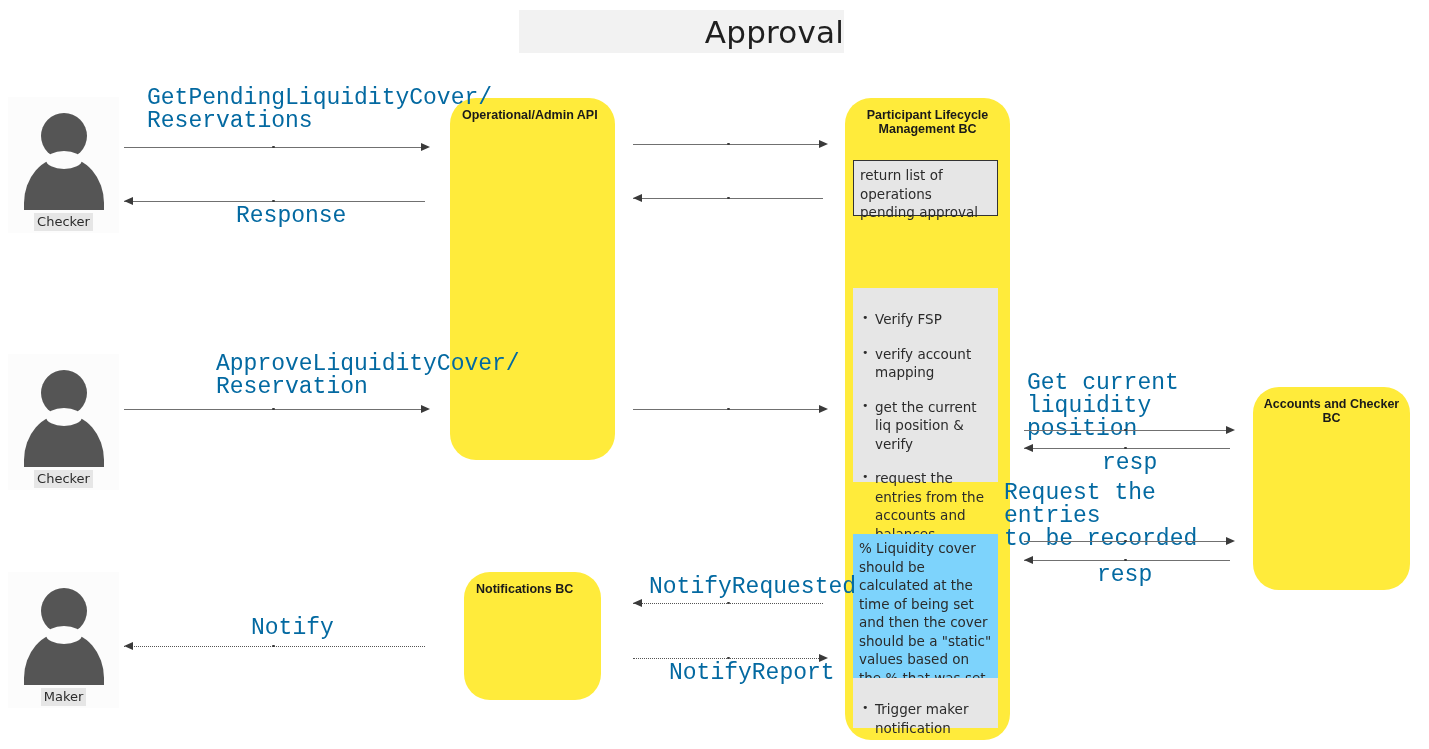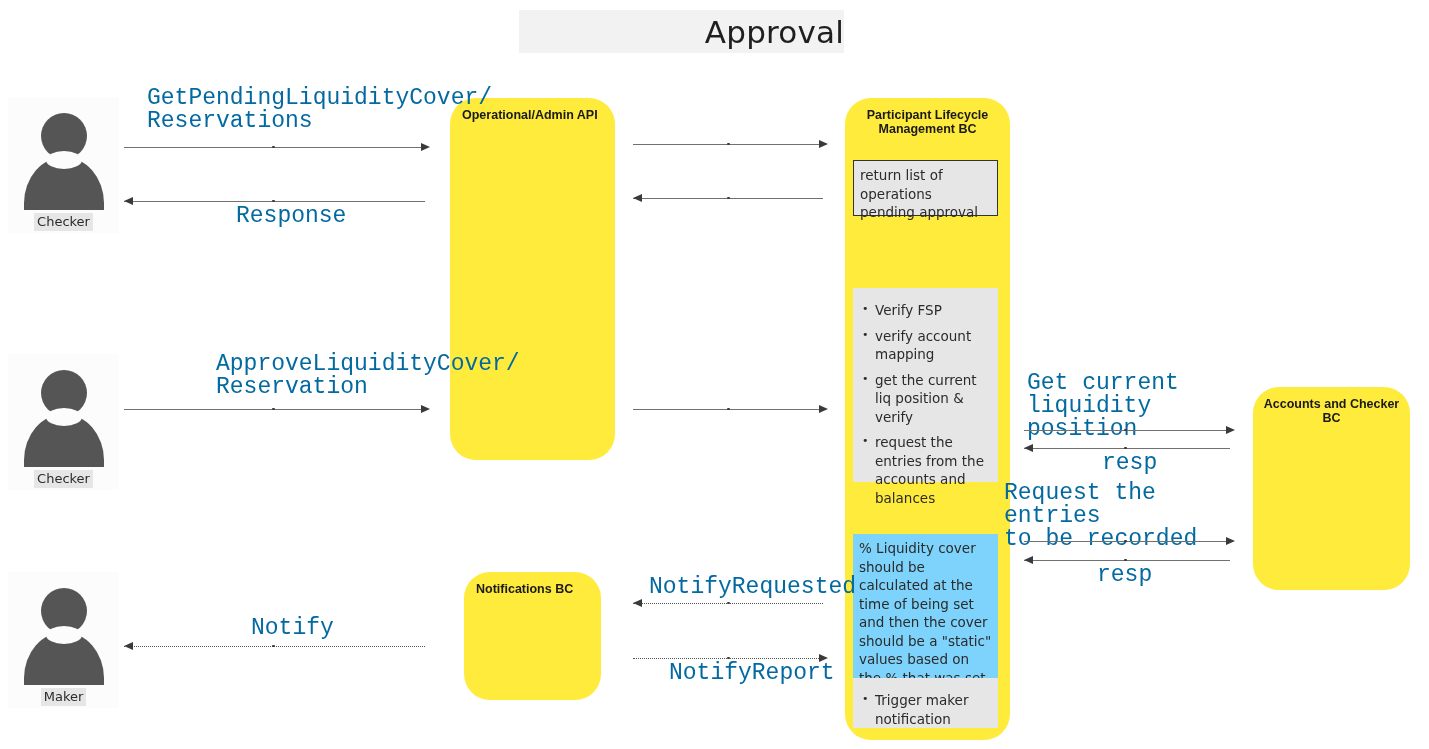"Verify FSP" ul.note-list li { margin: 7px 0 0 0 -> 16px 0 0 0 }
